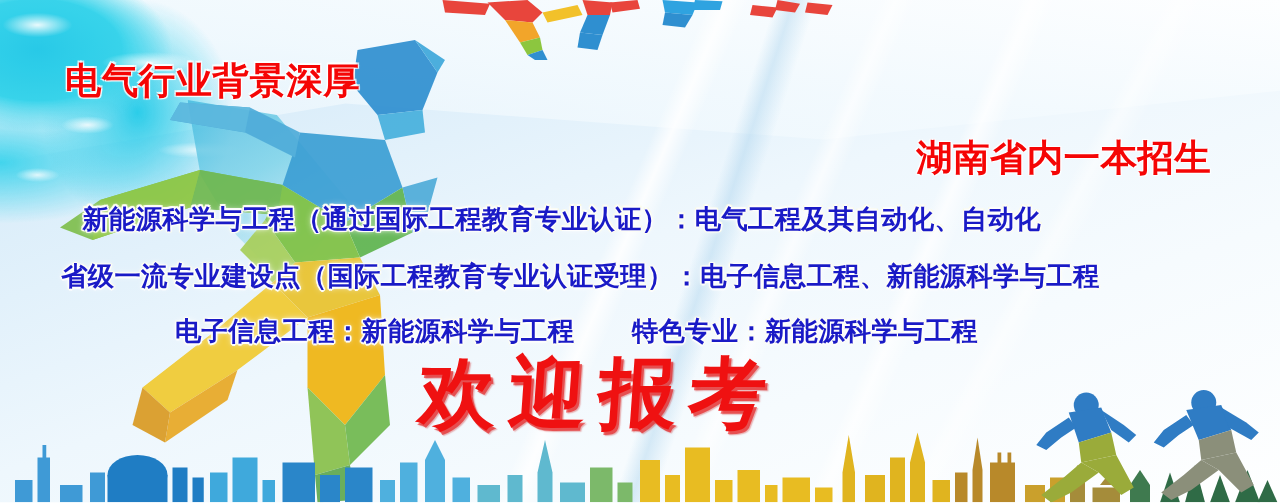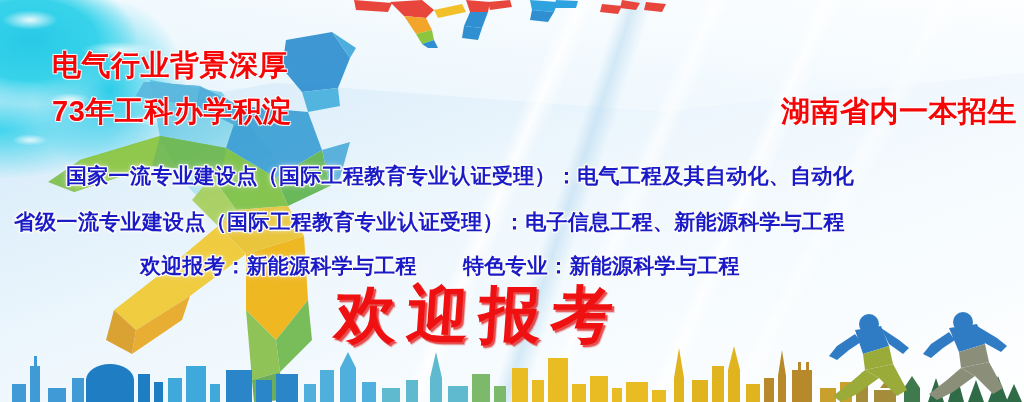"73年工科办学积淀" div.txt { html: <div>73年工科办学积淀</div> -> none }
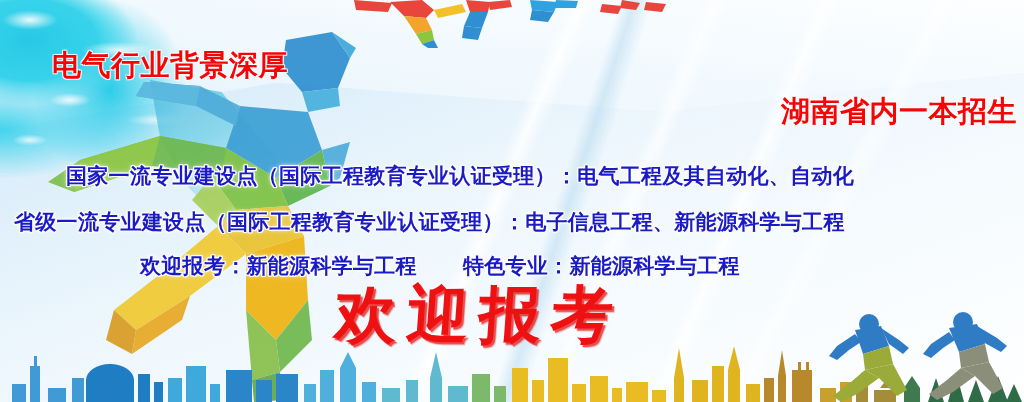"湖南省内一本招生" #hl-right-2 { margin-left: 48px -> none; top: 97px -> 113px }
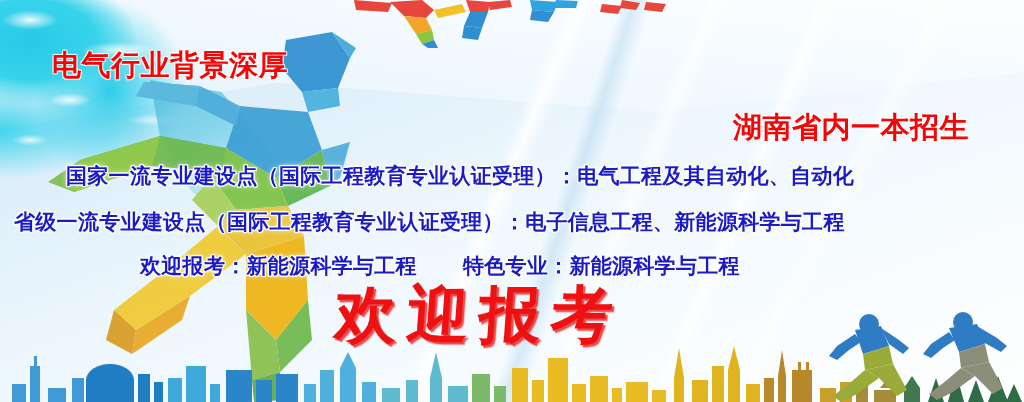"国家一流专业建设点（国际工程教育专业认证受理）：电气工程及其自动化、自动化" div.txt { text: 国家一流专业建设点（国际工程教育专业认证受理 -> 新能源科学与工程（通过国际工程教育专业认证 }
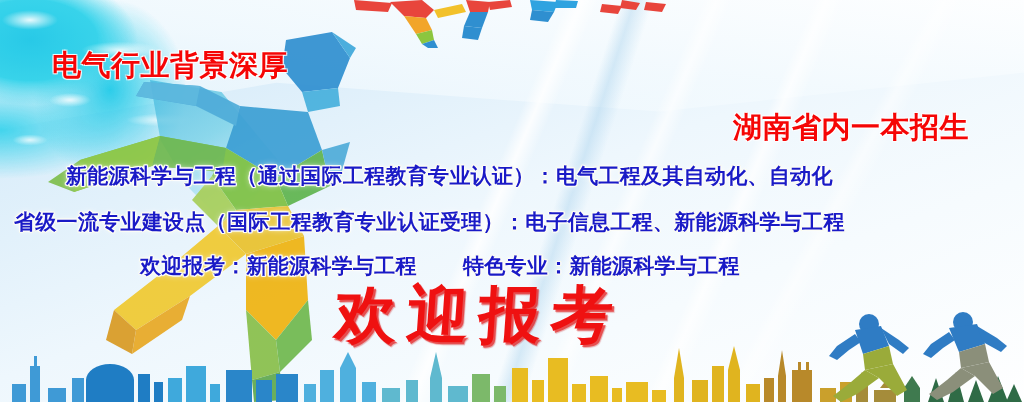"省级一流专业建设点（国际工程教育专业认证受理）：电子信息工程、新能源科学与工程" #sub-2 { left: 14px -> 49px }
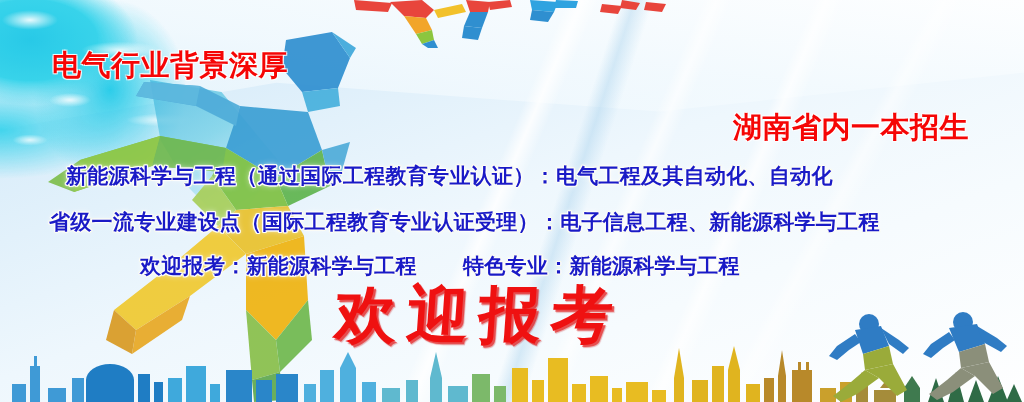"欢迎报考：新能源科学与工程" span { text: 欢迎报考 -> 电子信息工程 }
